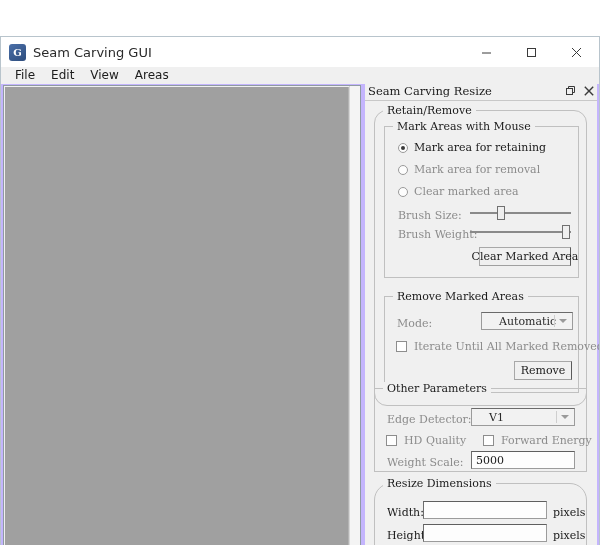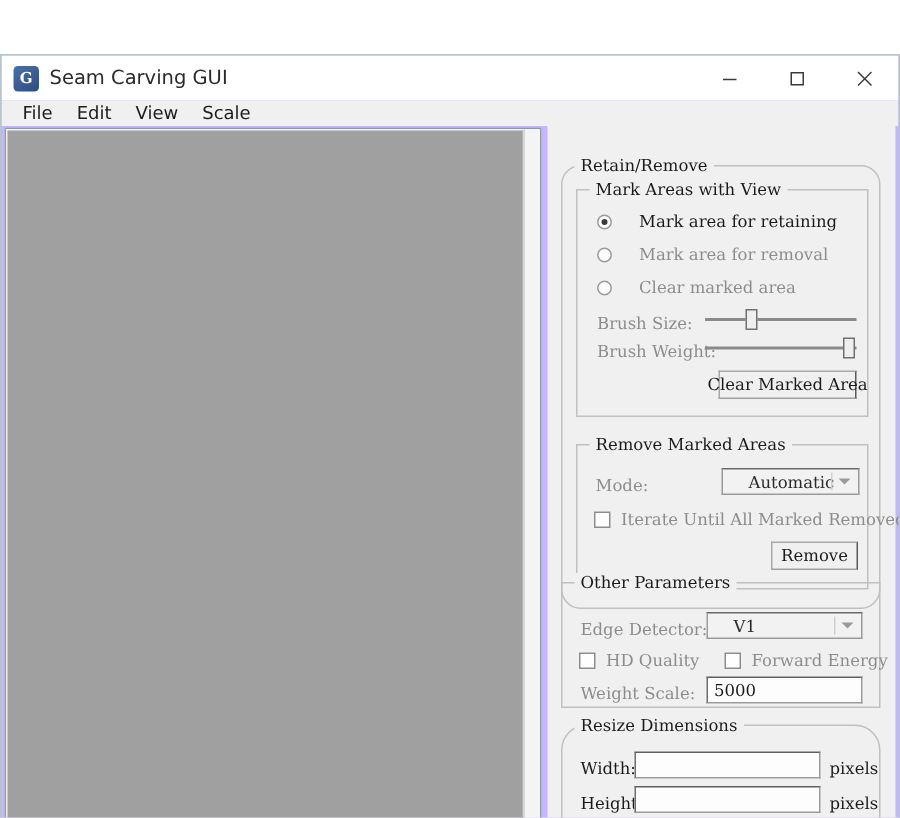"Scale" div.menuitem { text: Scale -> Areas }
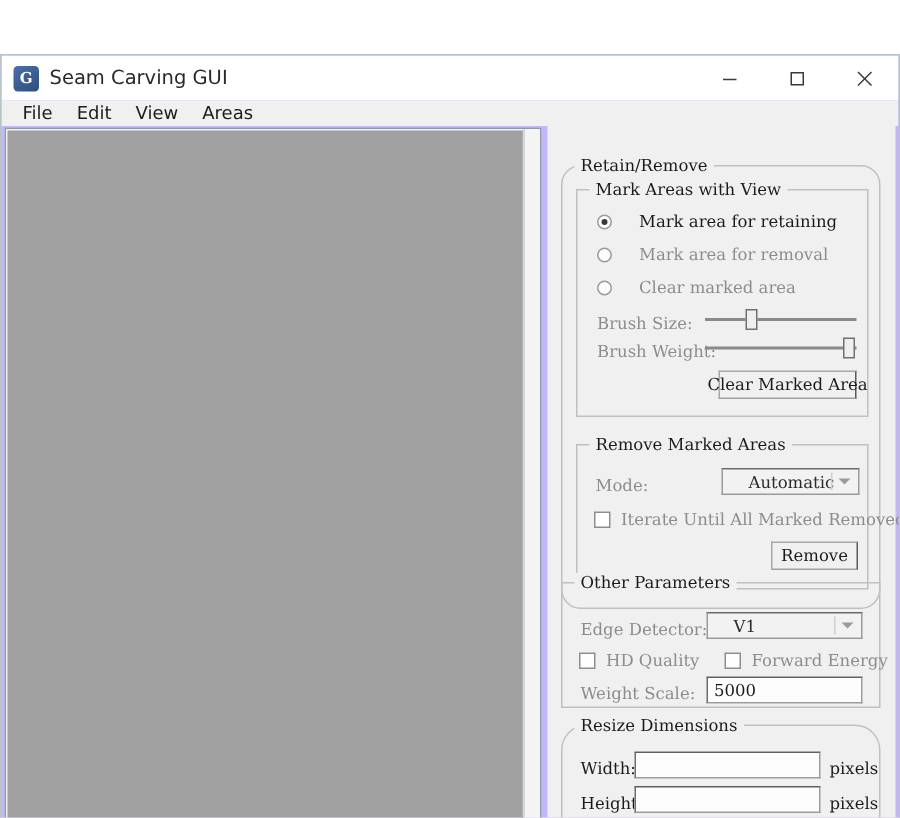"Seam Carving Resize" div.dock-title { html: none -> <div> <span>Seam Carving Resize</span> <div> <div> <svg> <rect></rect> <polyline></polyline> </svg> </div> <div> <svg> <line></line> <line></line> </svg> </div> </div> </div> }
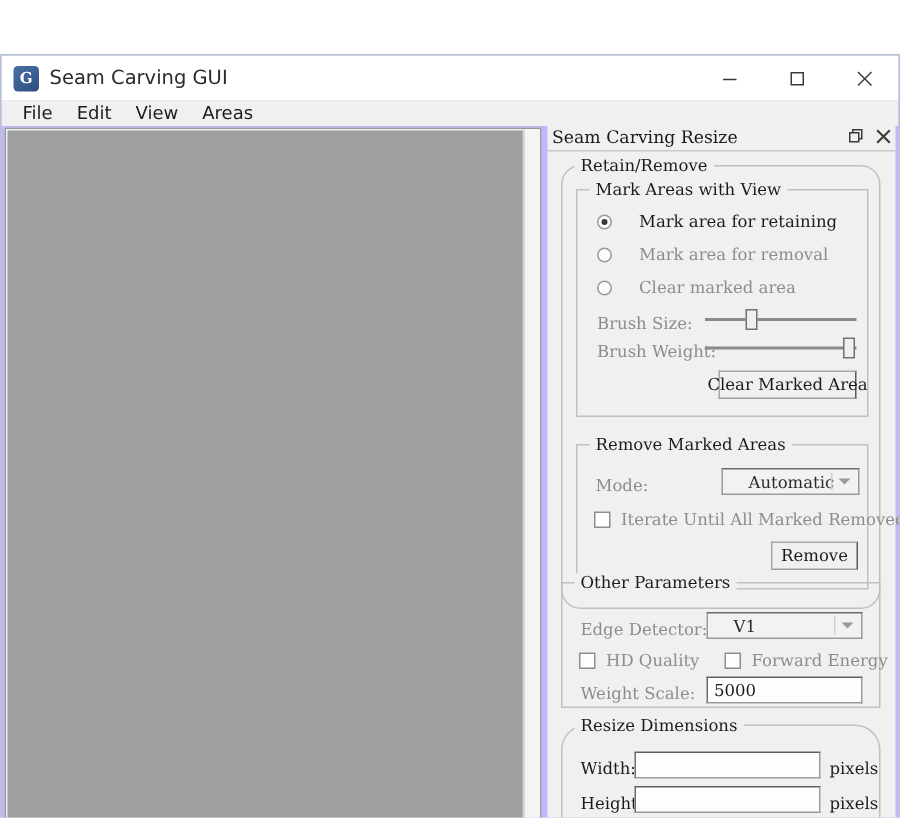"Mark Areas with View" span.group-label { text: View -> Mouse }
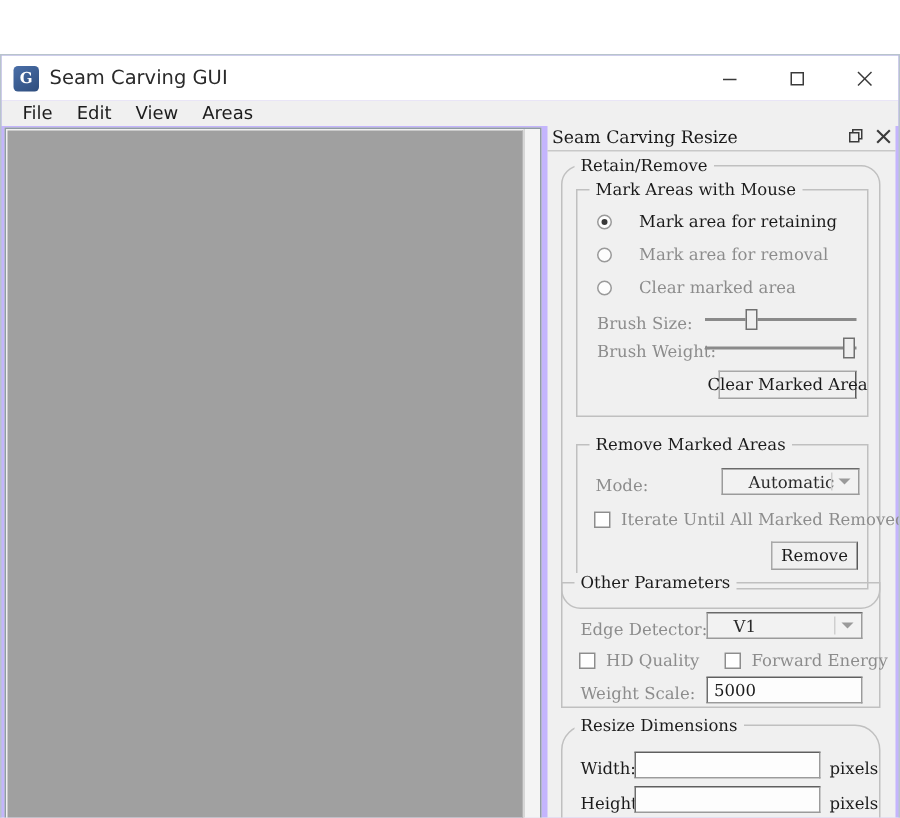"Mark area for retaining" .radio-row { gap: 18px -> 6px }
